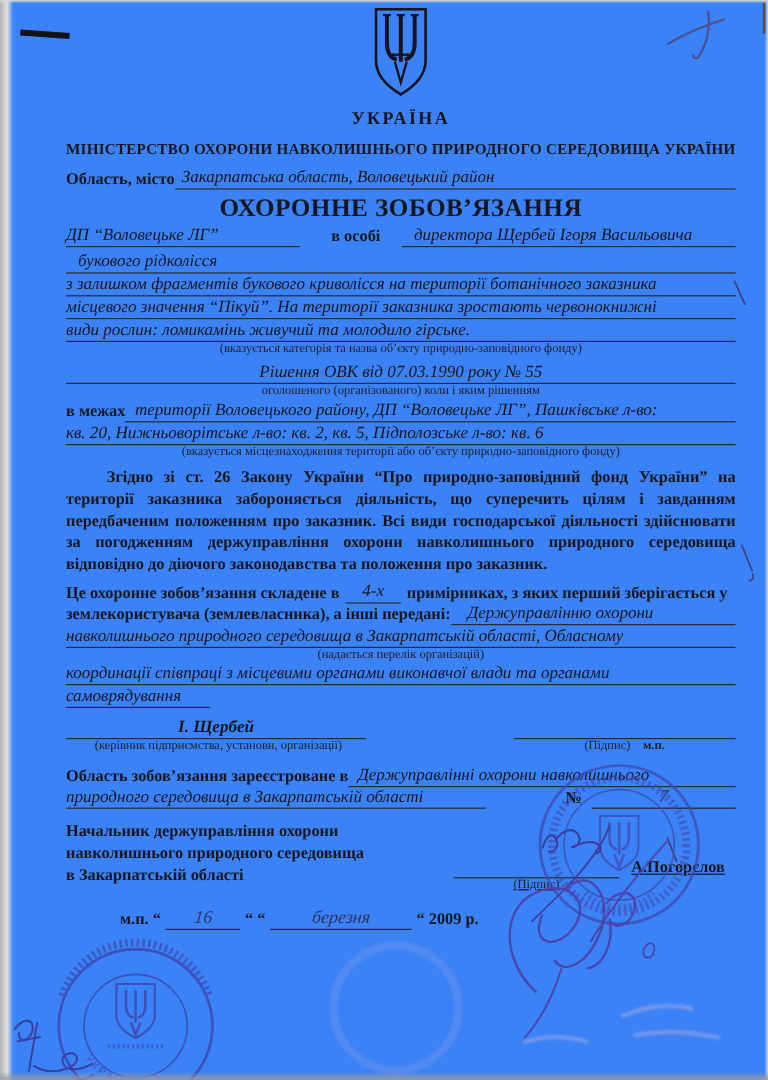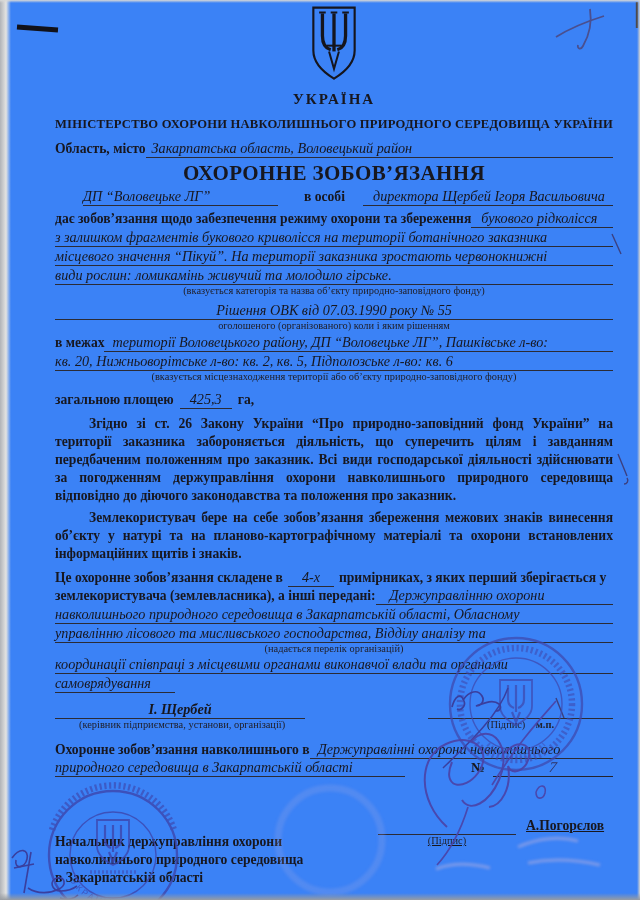"ДП “Воловецьке ЛГ”" span.fill { margin-left: 28px -> none }
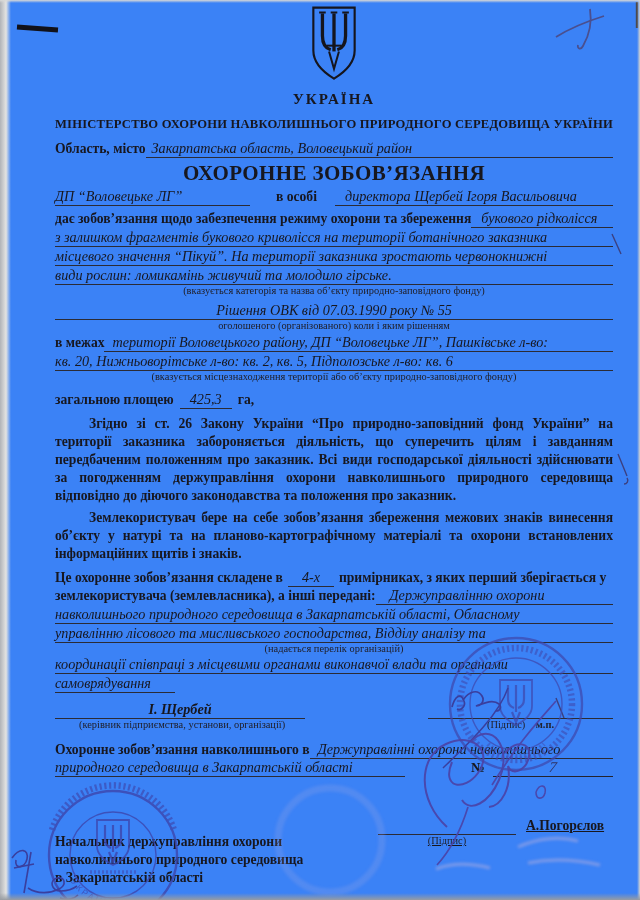"дає зобов’язання щодо забезпечення" span.lbl { html: <span>дає зобов’язання щодо забезпечення режиму охорони та збереження</span> -> none }
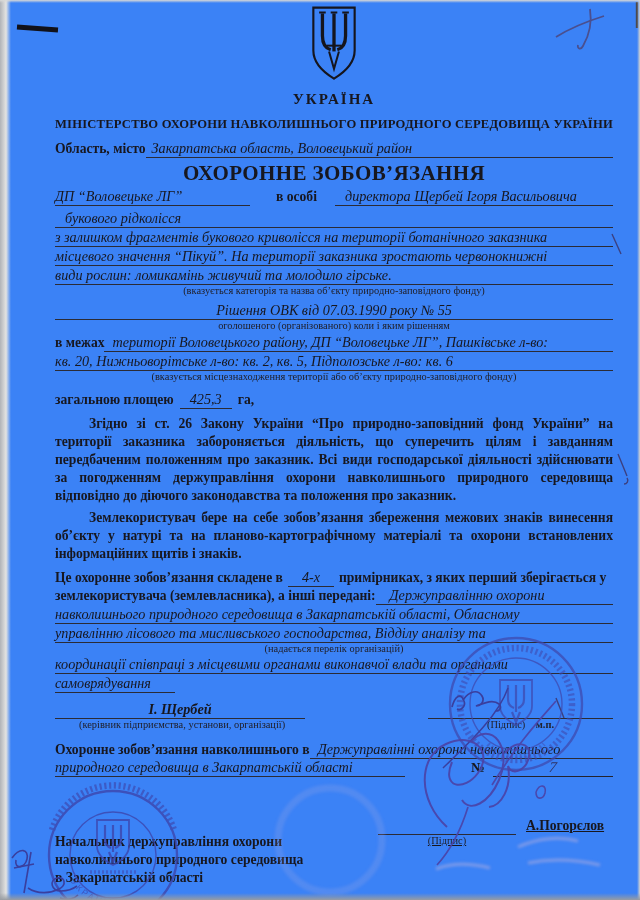"загальною площею" div.row { html: <div> <span>загальною площею</span> <span>425,3</span> <span>га,</span> </div> -> none }
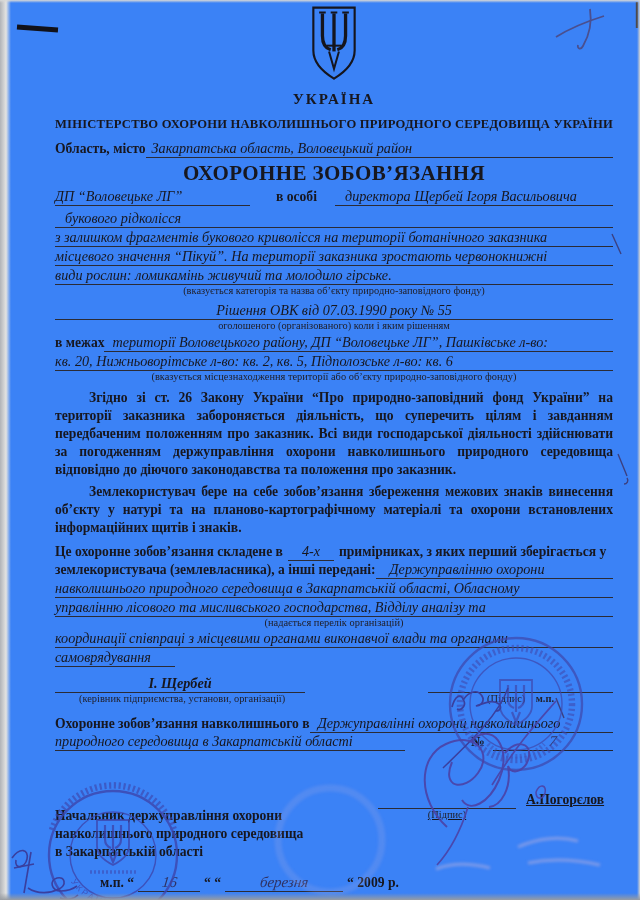"Землекористувач бере на себе" p.para { html: <p>Землекористувач бере на себе зобов’язання збереження межових знаків винесення об’єкту у натурі та на планово-картографічному матеріалі та охорони встановлених інформаційних щитів і знаків.</p> -> none }
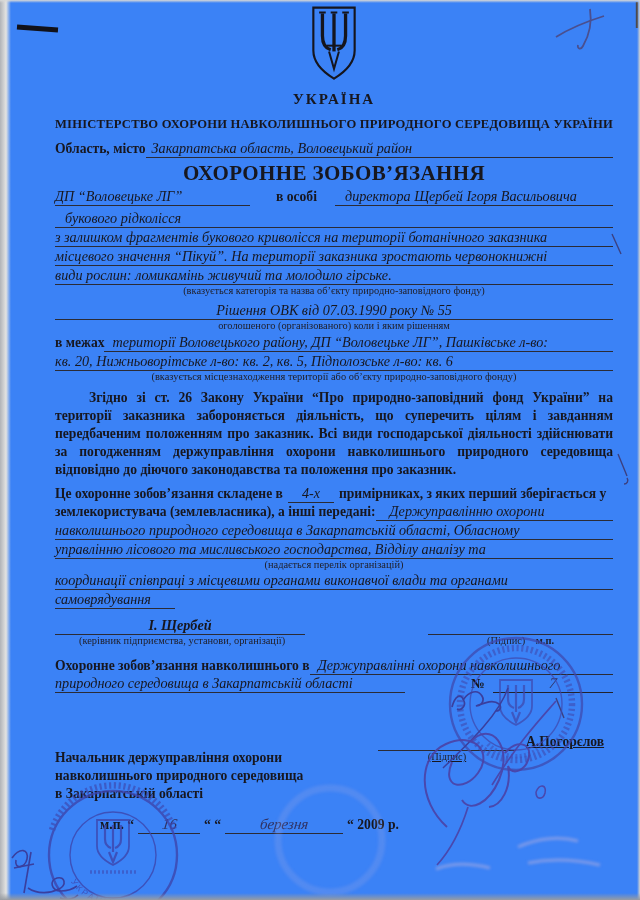"управлінню лісового та мисливського" span.fill-line { html: <span>управлінню лісового та мисливського господарства, Відділу аналізу та</span> -> none }
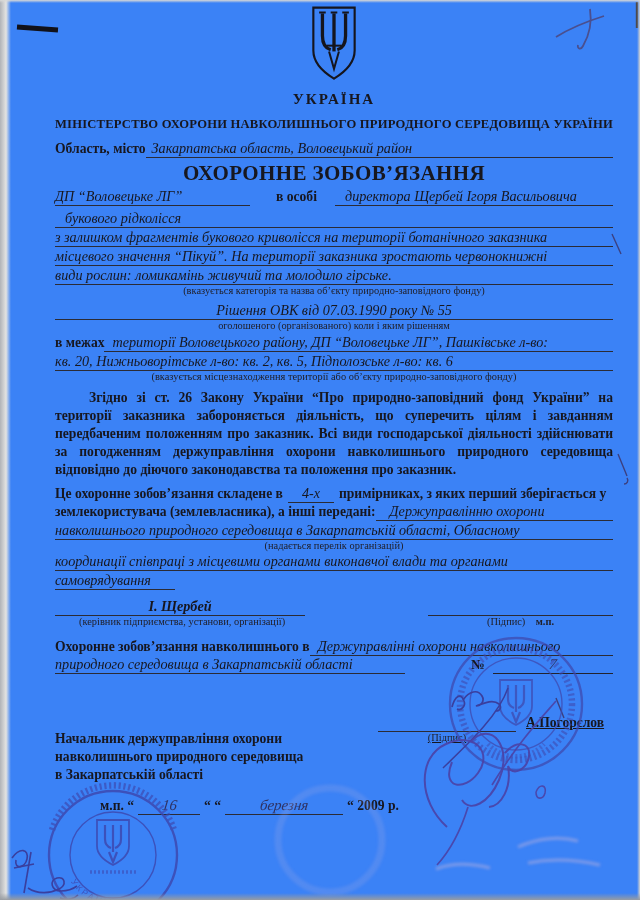"Охоронне зобов’язання навколишнього в" span.lbl { text: Охоронне зобов’язання навколишнього -> Область зобов’язання зареєстроване }
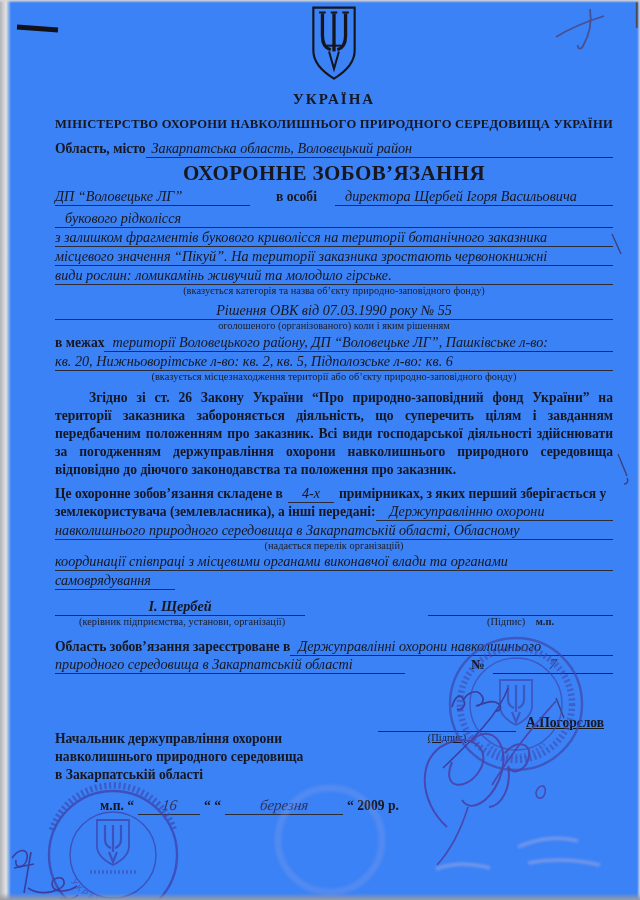"Начальник держуправління охорони" div { margin-top: 46px -> none }
